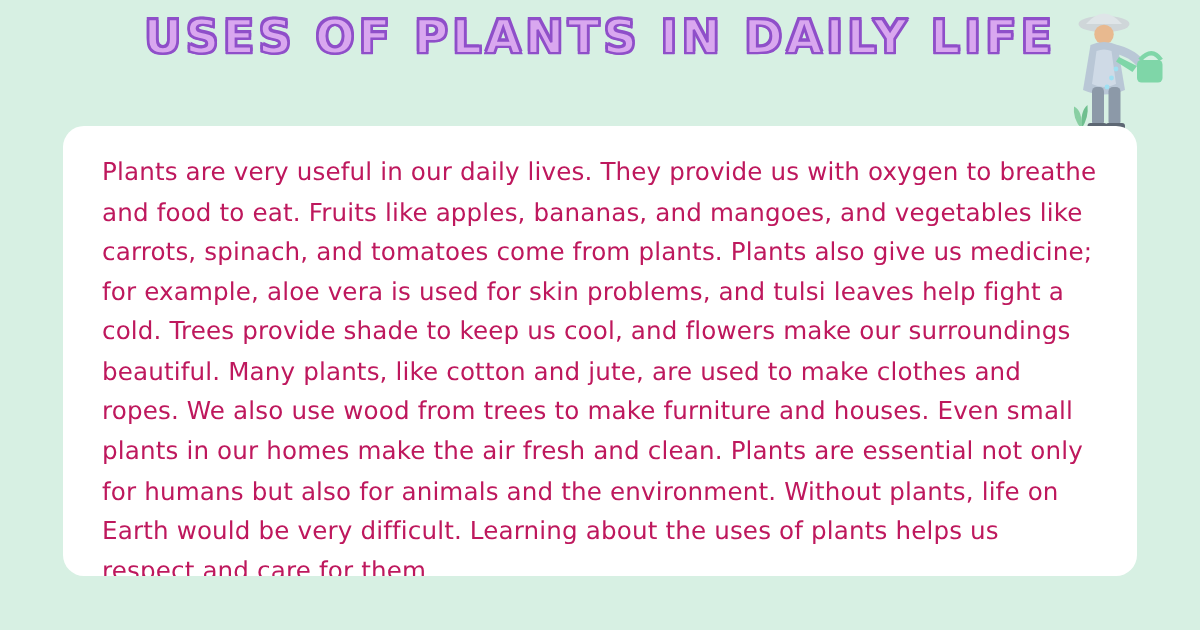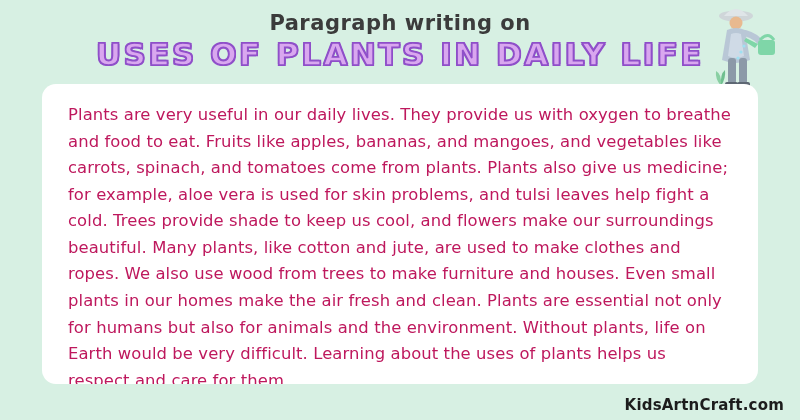"Paragraph writing on" div.kicker { html: <div>Paragraph writing on</div> -> none }
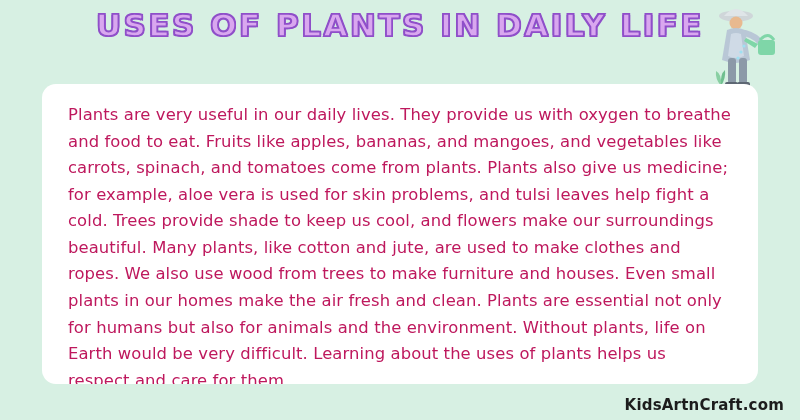"KidsArtnCraft.com" div.footer { html: <div>KidsArtnCraft.com</div> -> none }
